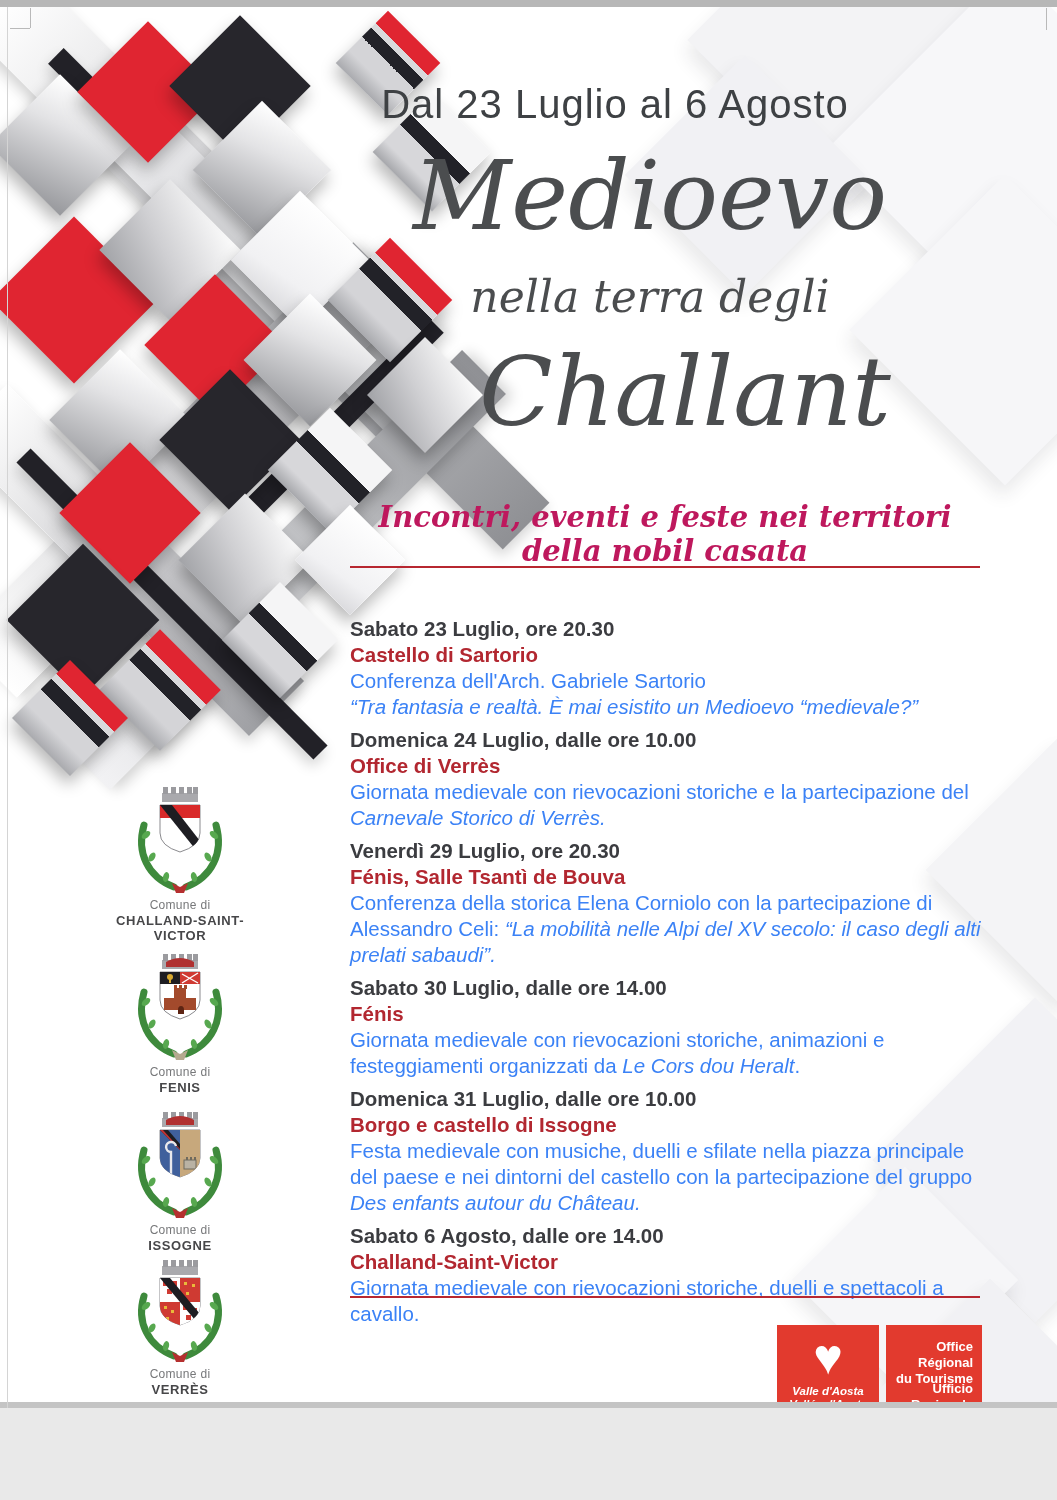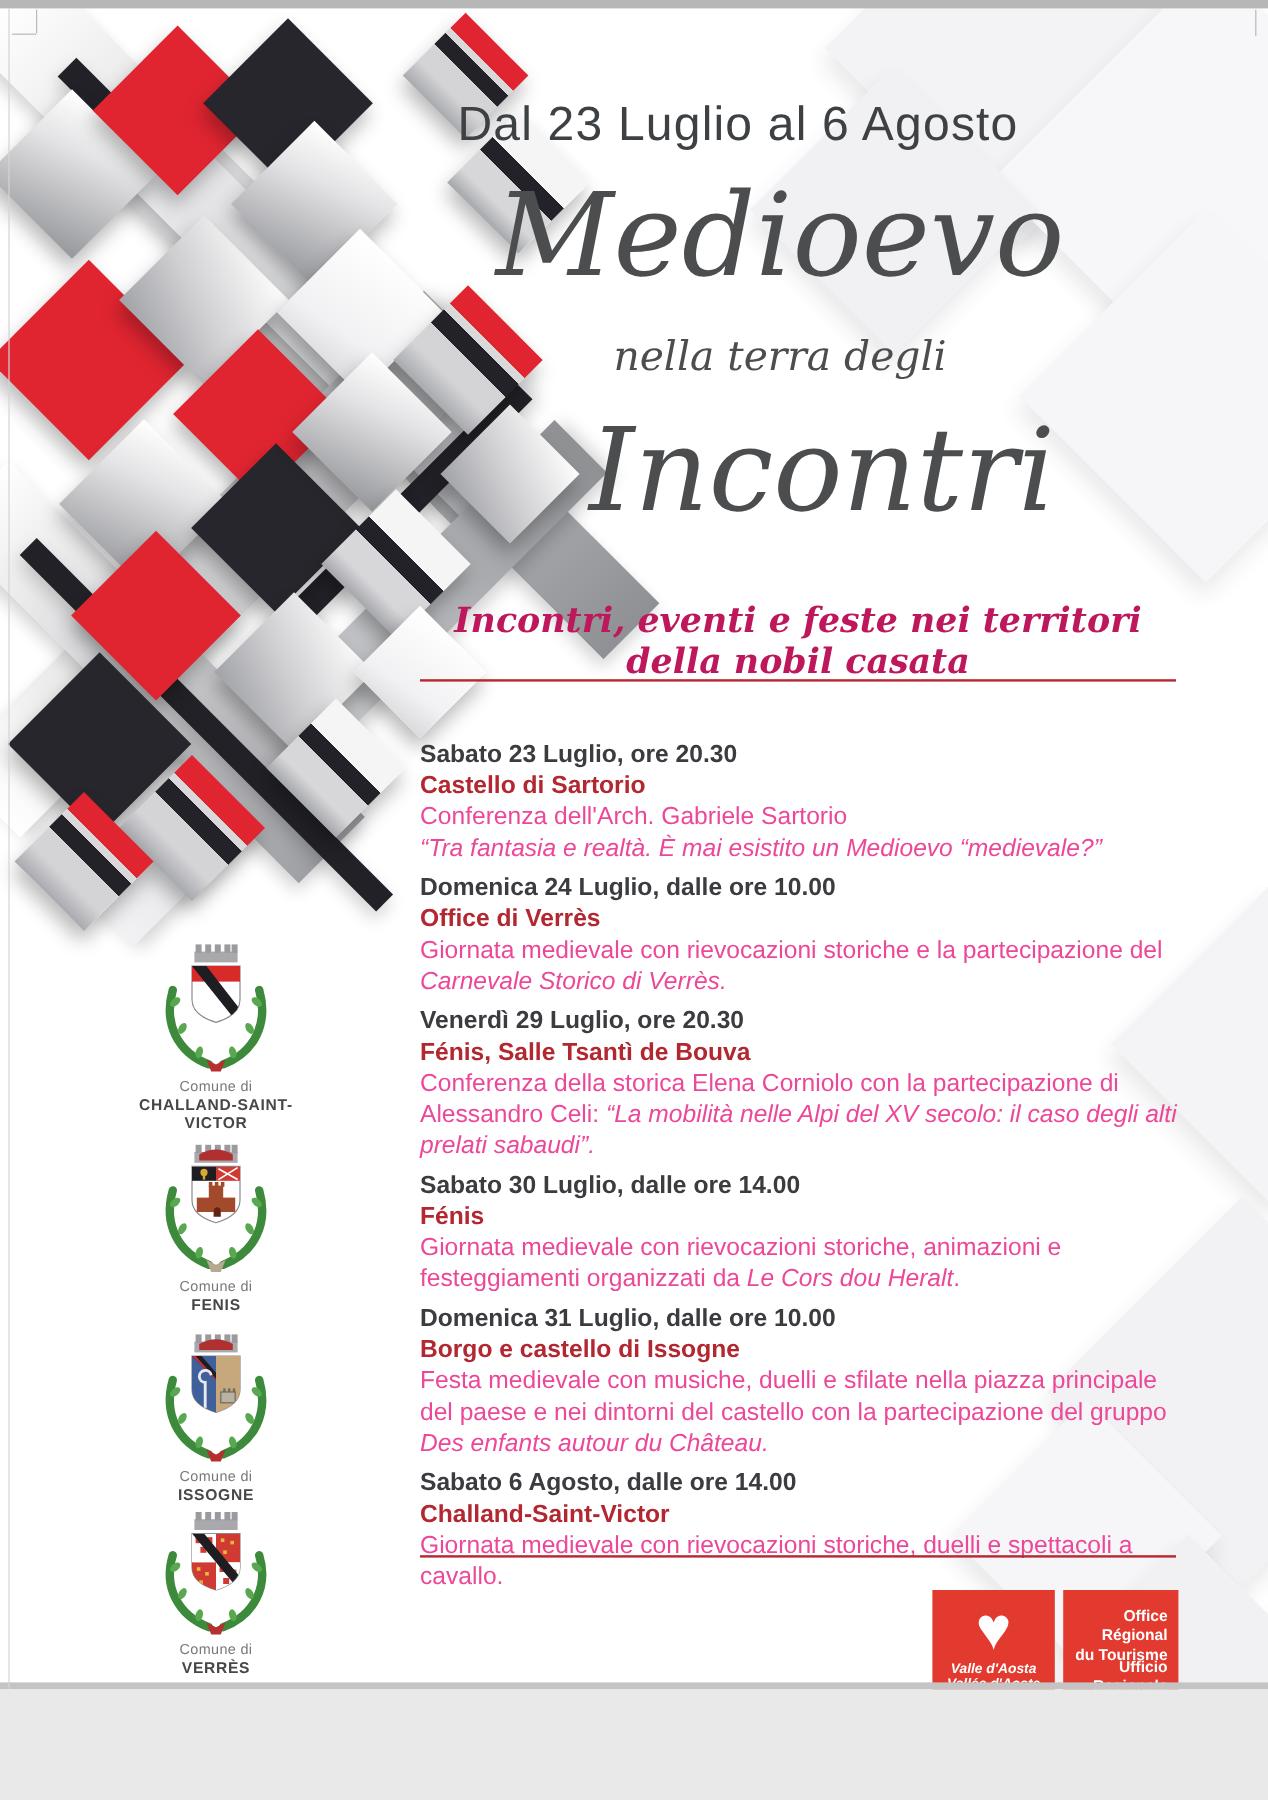"nella terra degli" .t2 { font-size: 34px -> 44px }
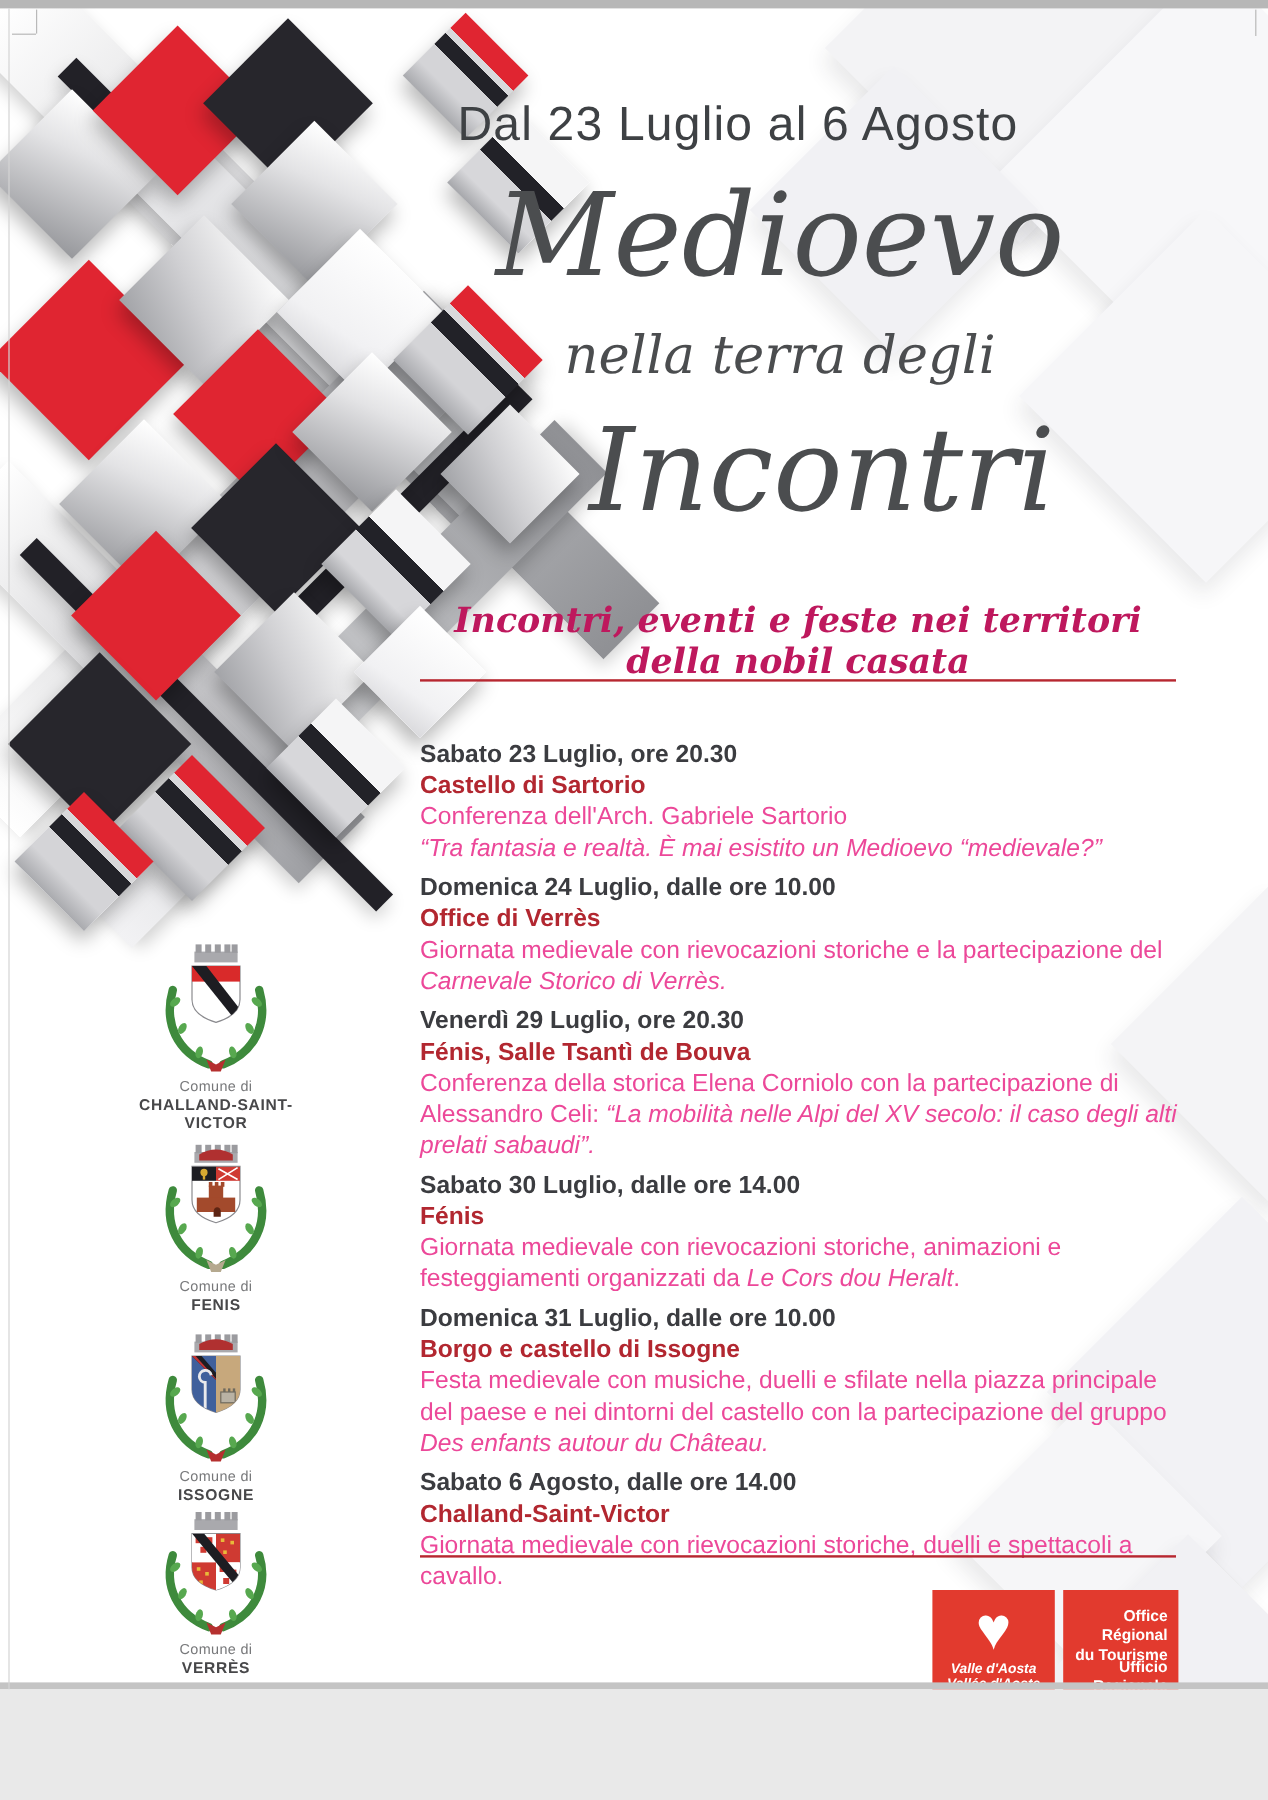"Incontri" div.t3 { text: Incontri -> Challant }
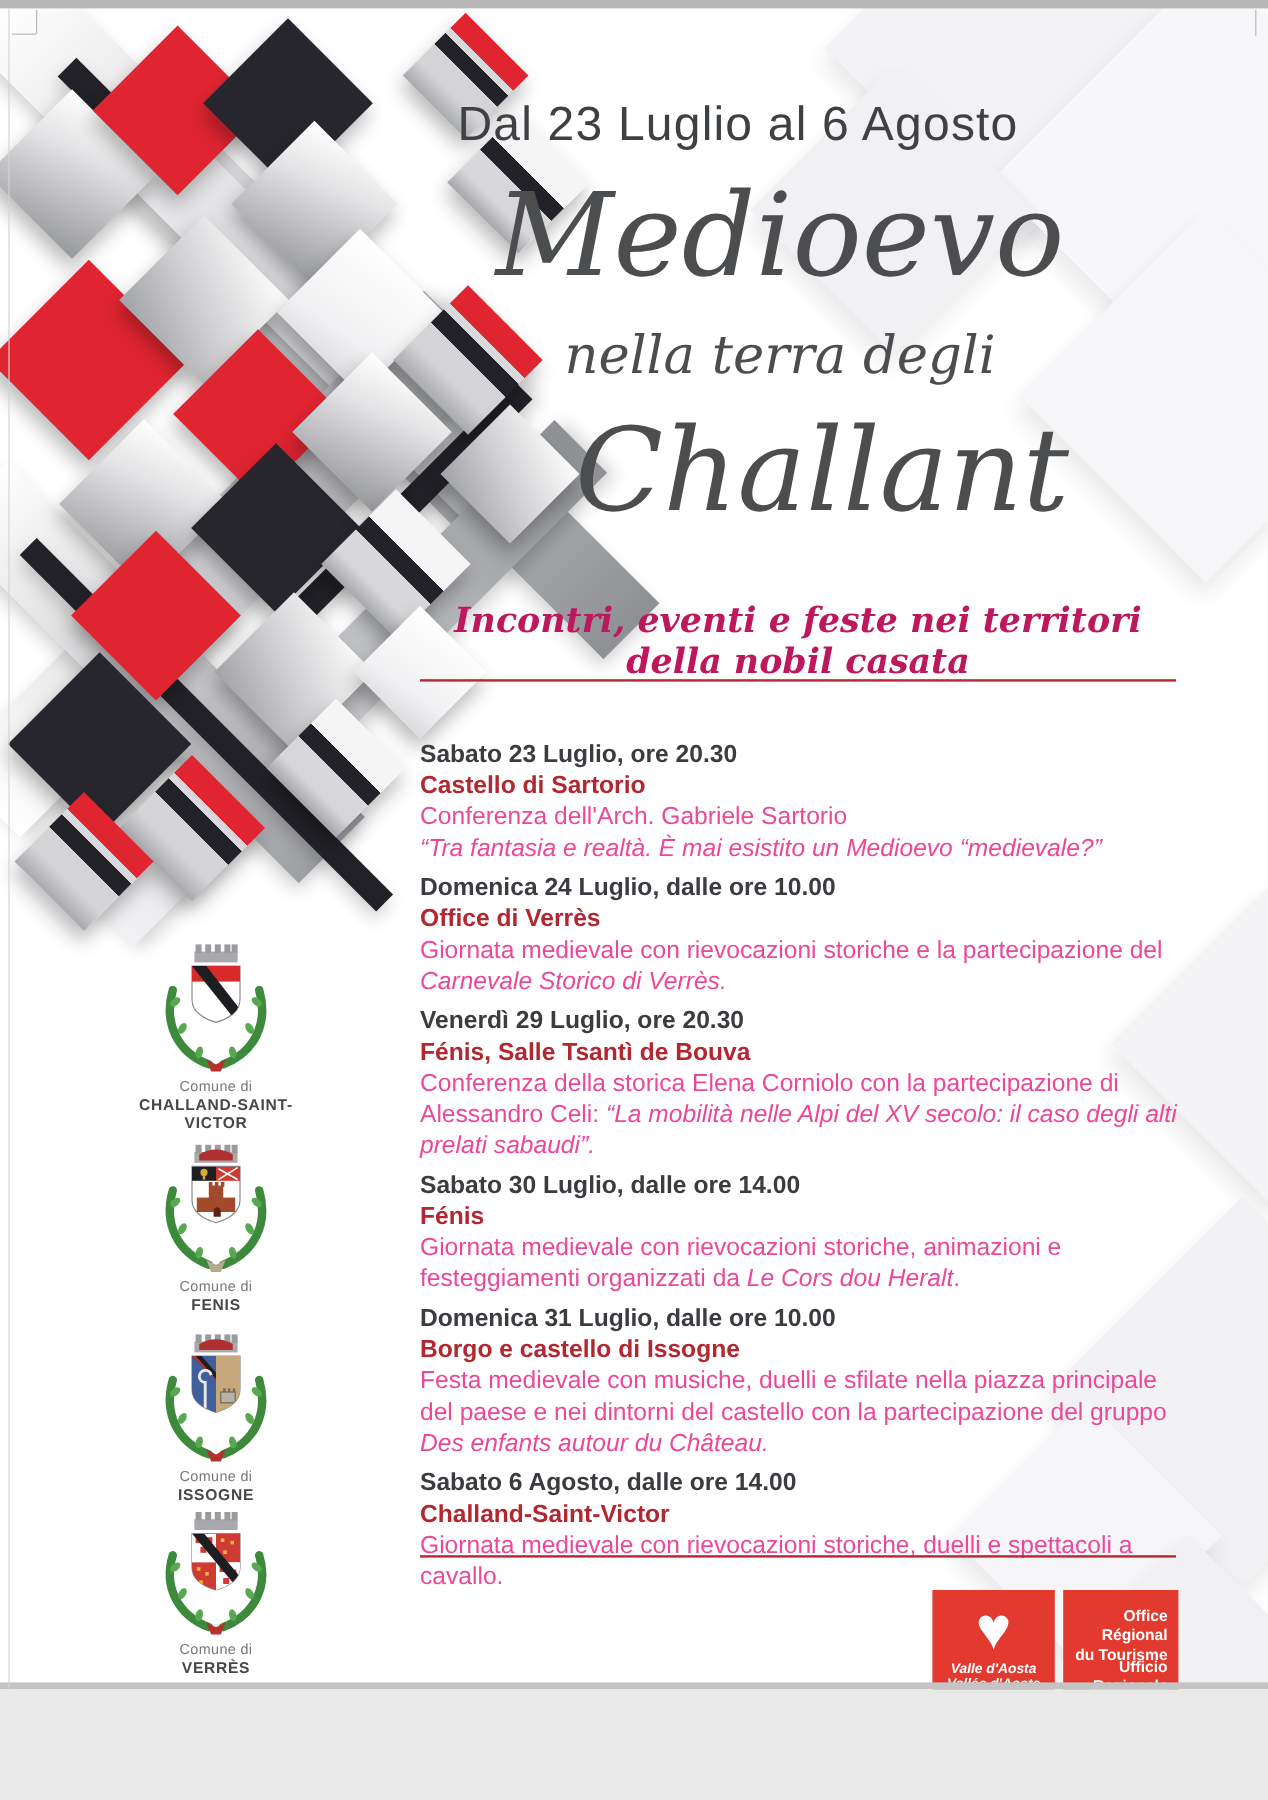"Conferenza dell'Arch. Gabriele Sartorio" .event p { color: #ec4899 -> #3b82f6 }
